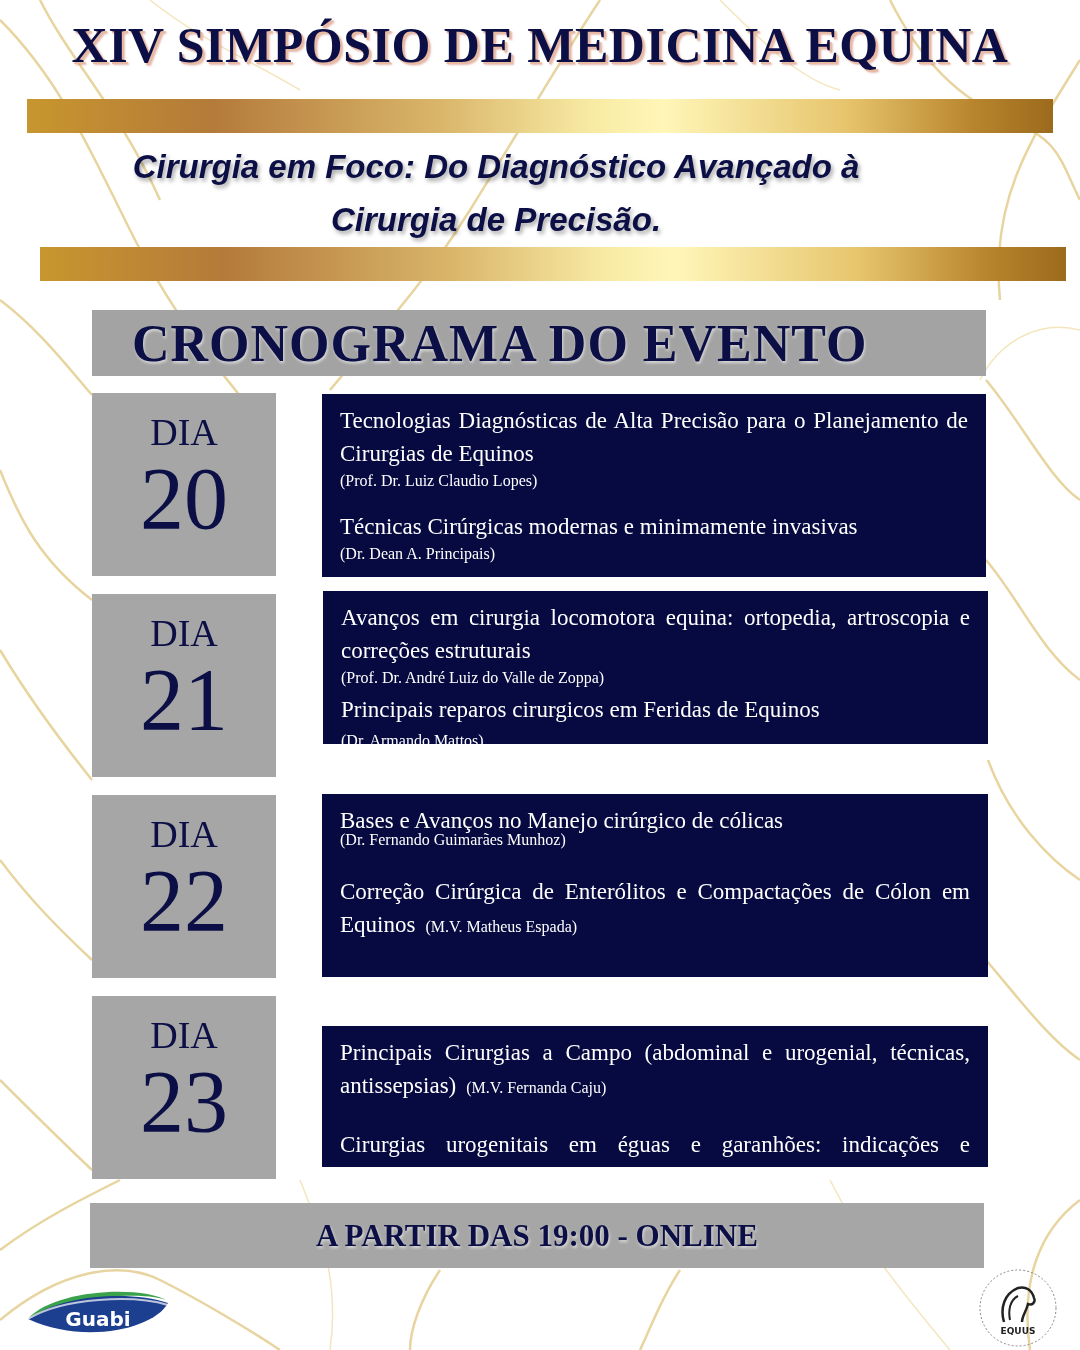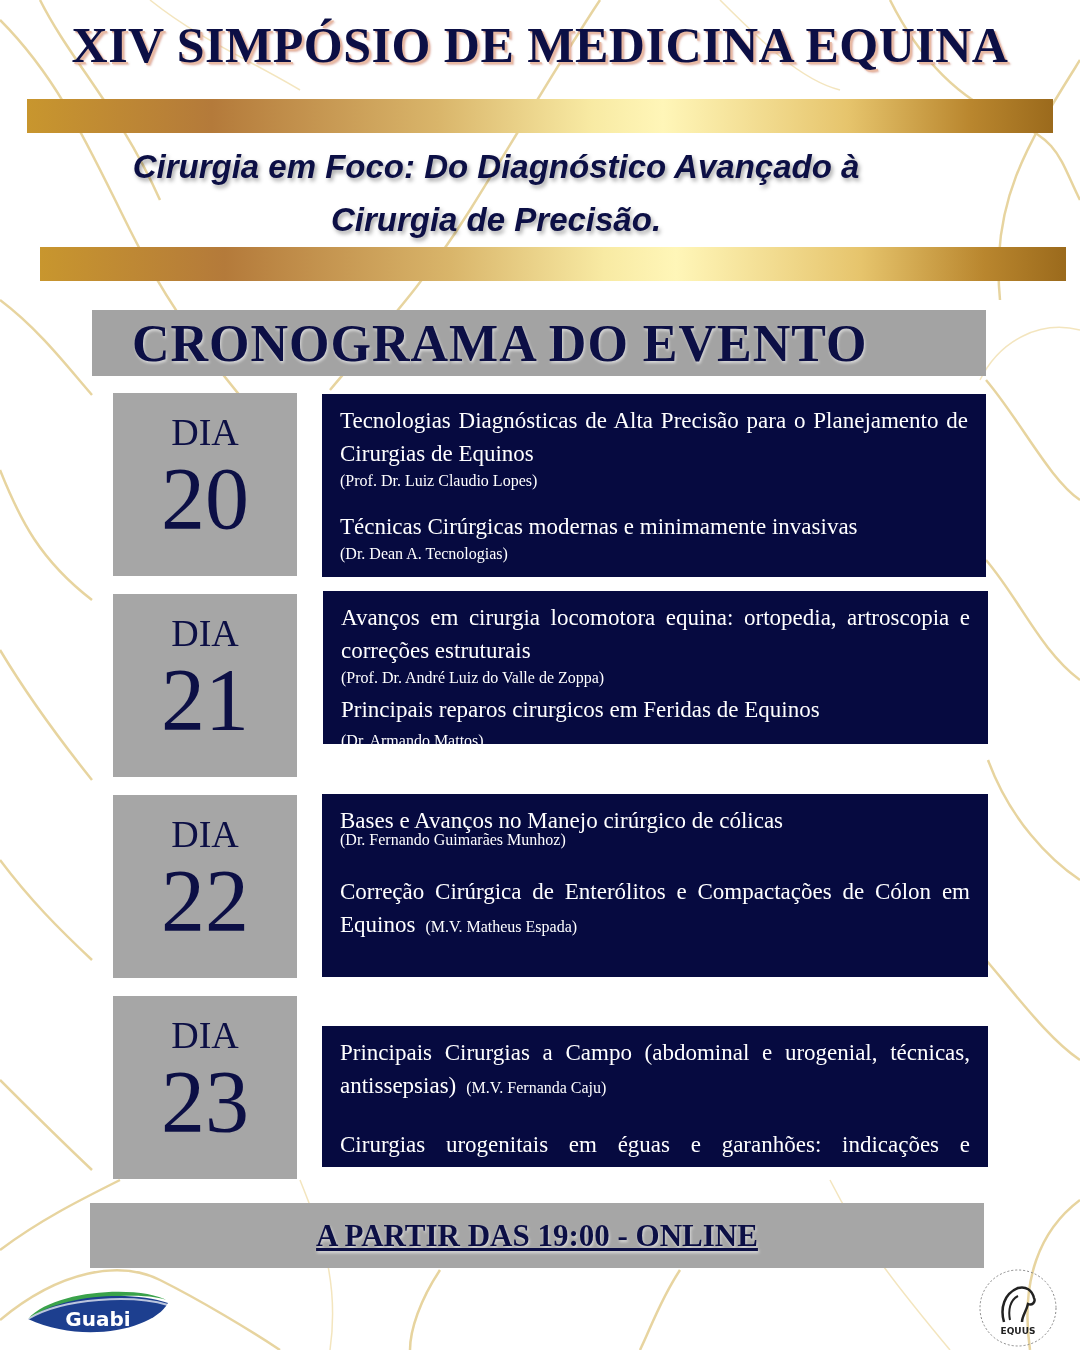"DIA" .day-box { margin-left: 21px -> none }
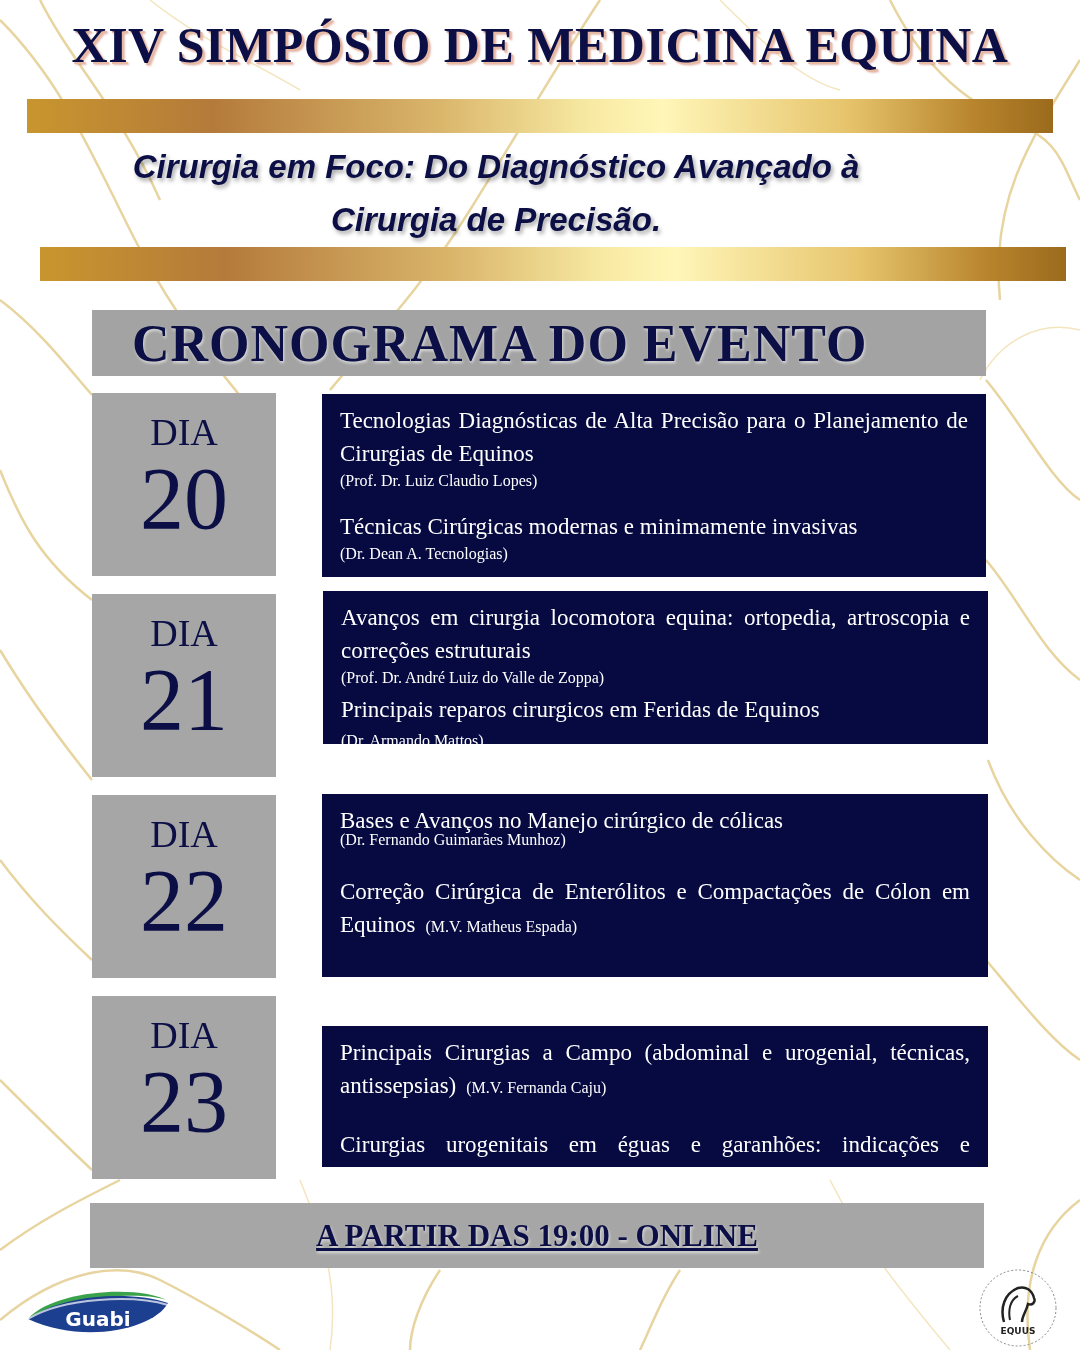"(Dr. Dean A. Tecnologias)" span.talk-speaker { text: Tecnologias -> Principais }
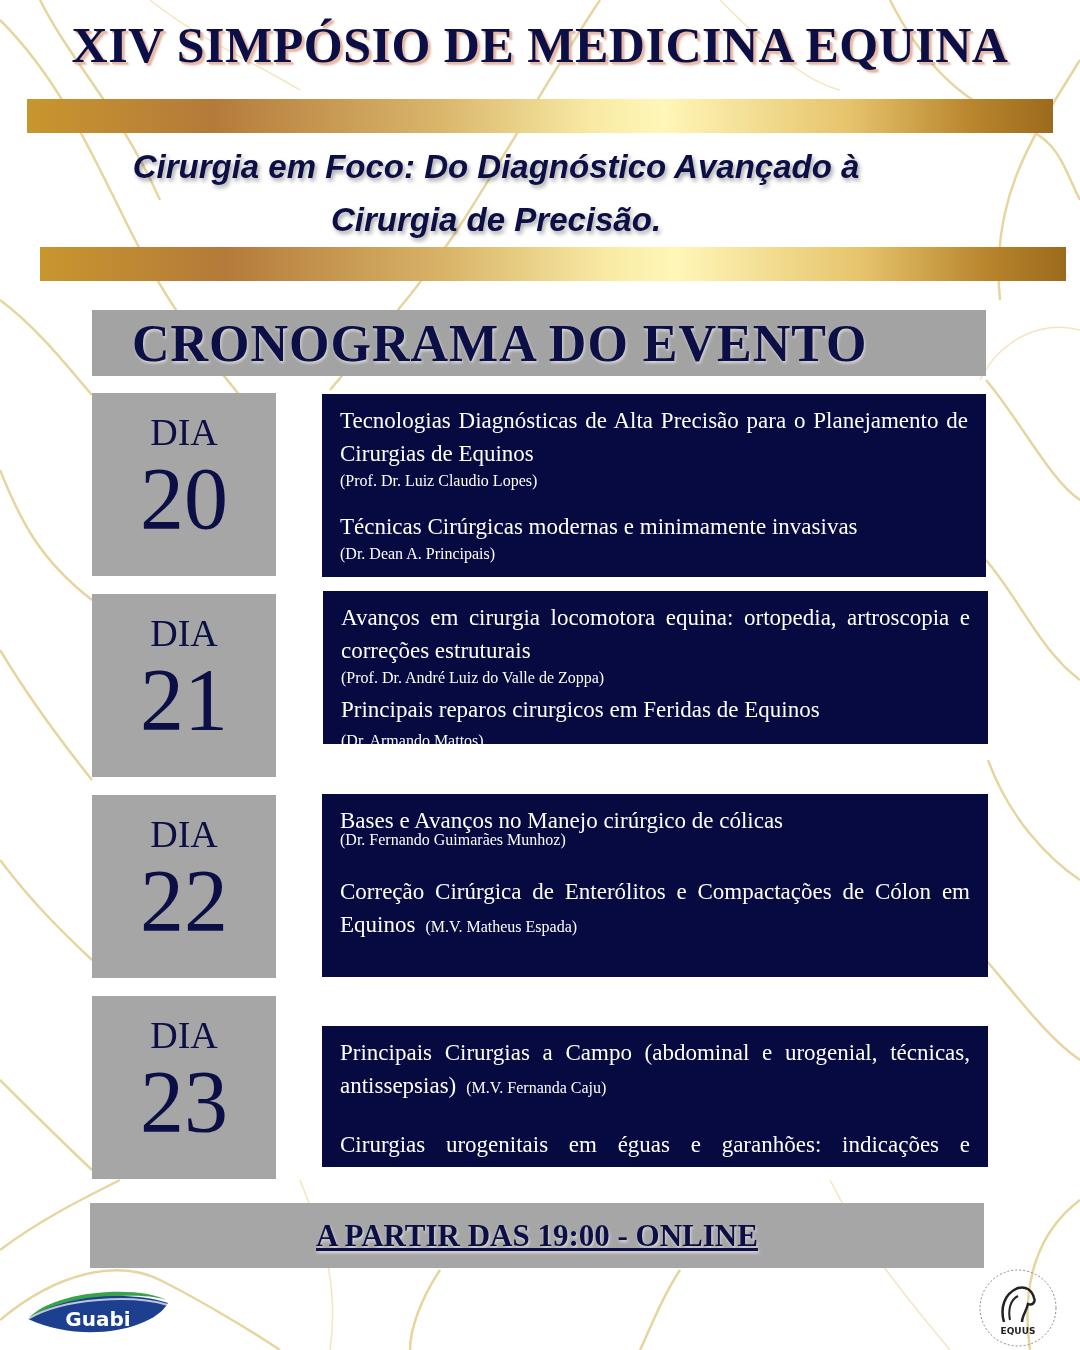"A PARTIR DAS 19:00 -" .footer-bar span { text-decoration: underline -> none }
